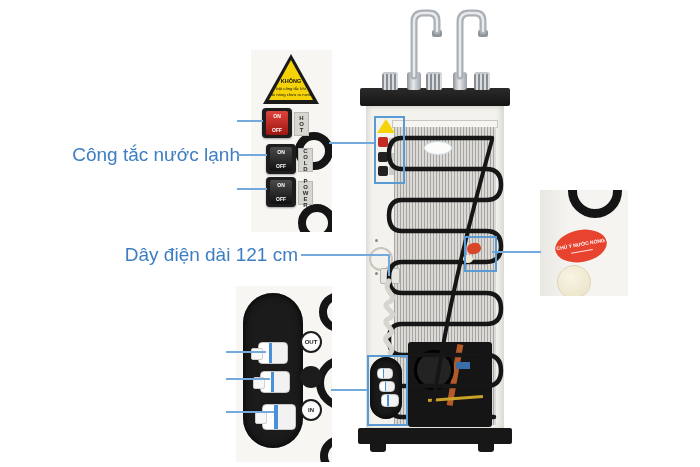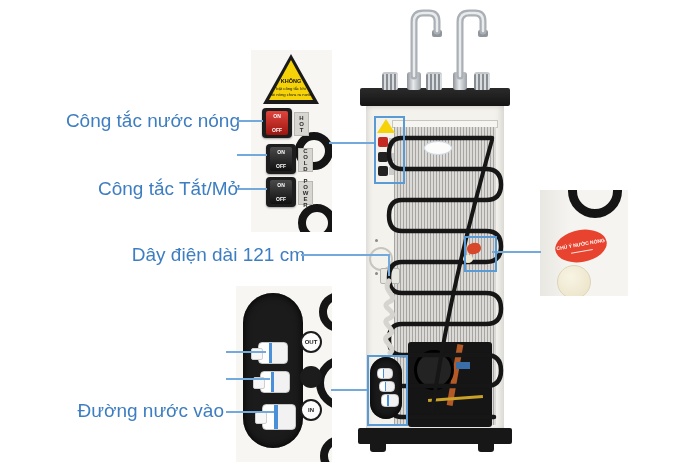"Công tắc nước nóng" div.lbl { html: <div>Công tắc nước nóng</div> -> none }
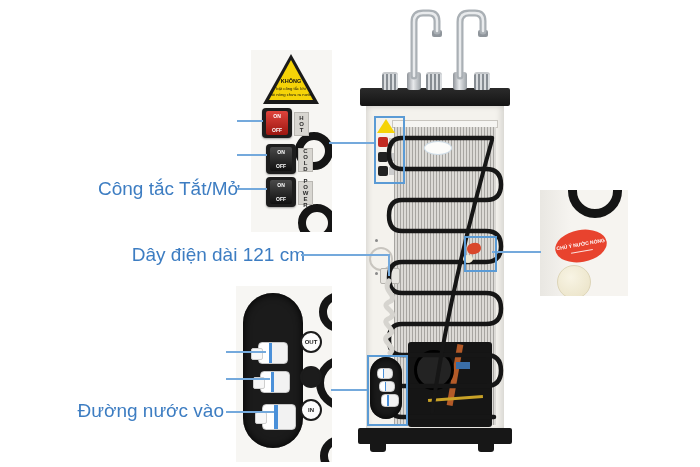"Công tắc nước lạnh" div.lbl { html: none -> <div>Công tắc nước lạnh</div> }
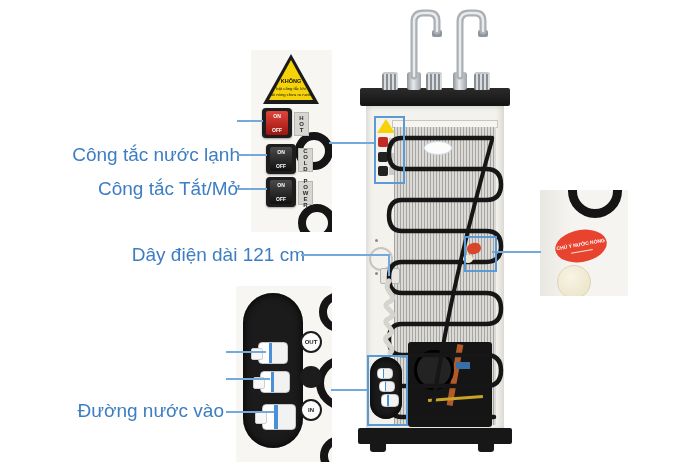"Công tắc Tắt/Mở" div.lbl { html: <div>Công tắc Tắt/Mở</div> -> none }
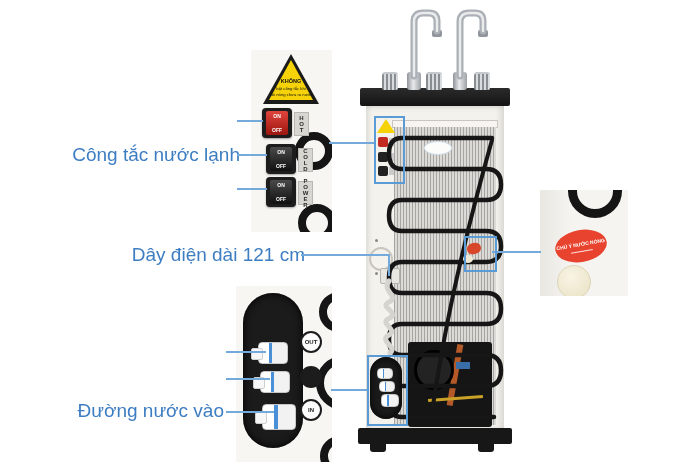"Dây điện dài 121 cm" div.lbl { left: 75px -> 68px }
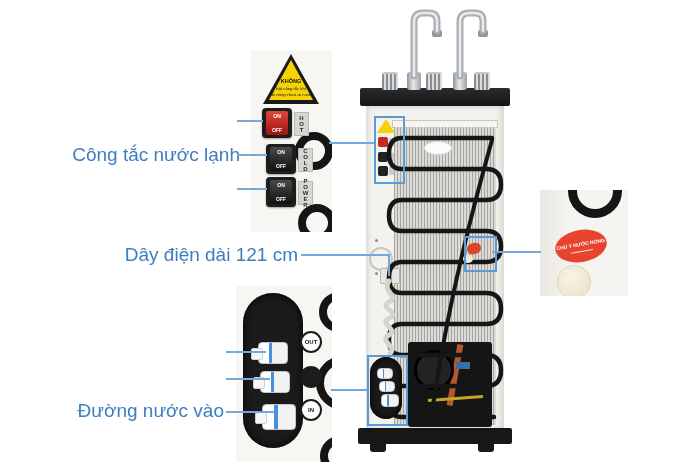"Đường nước vào" div.lbl { html: <div>Đường nước vào</div> -> none }
